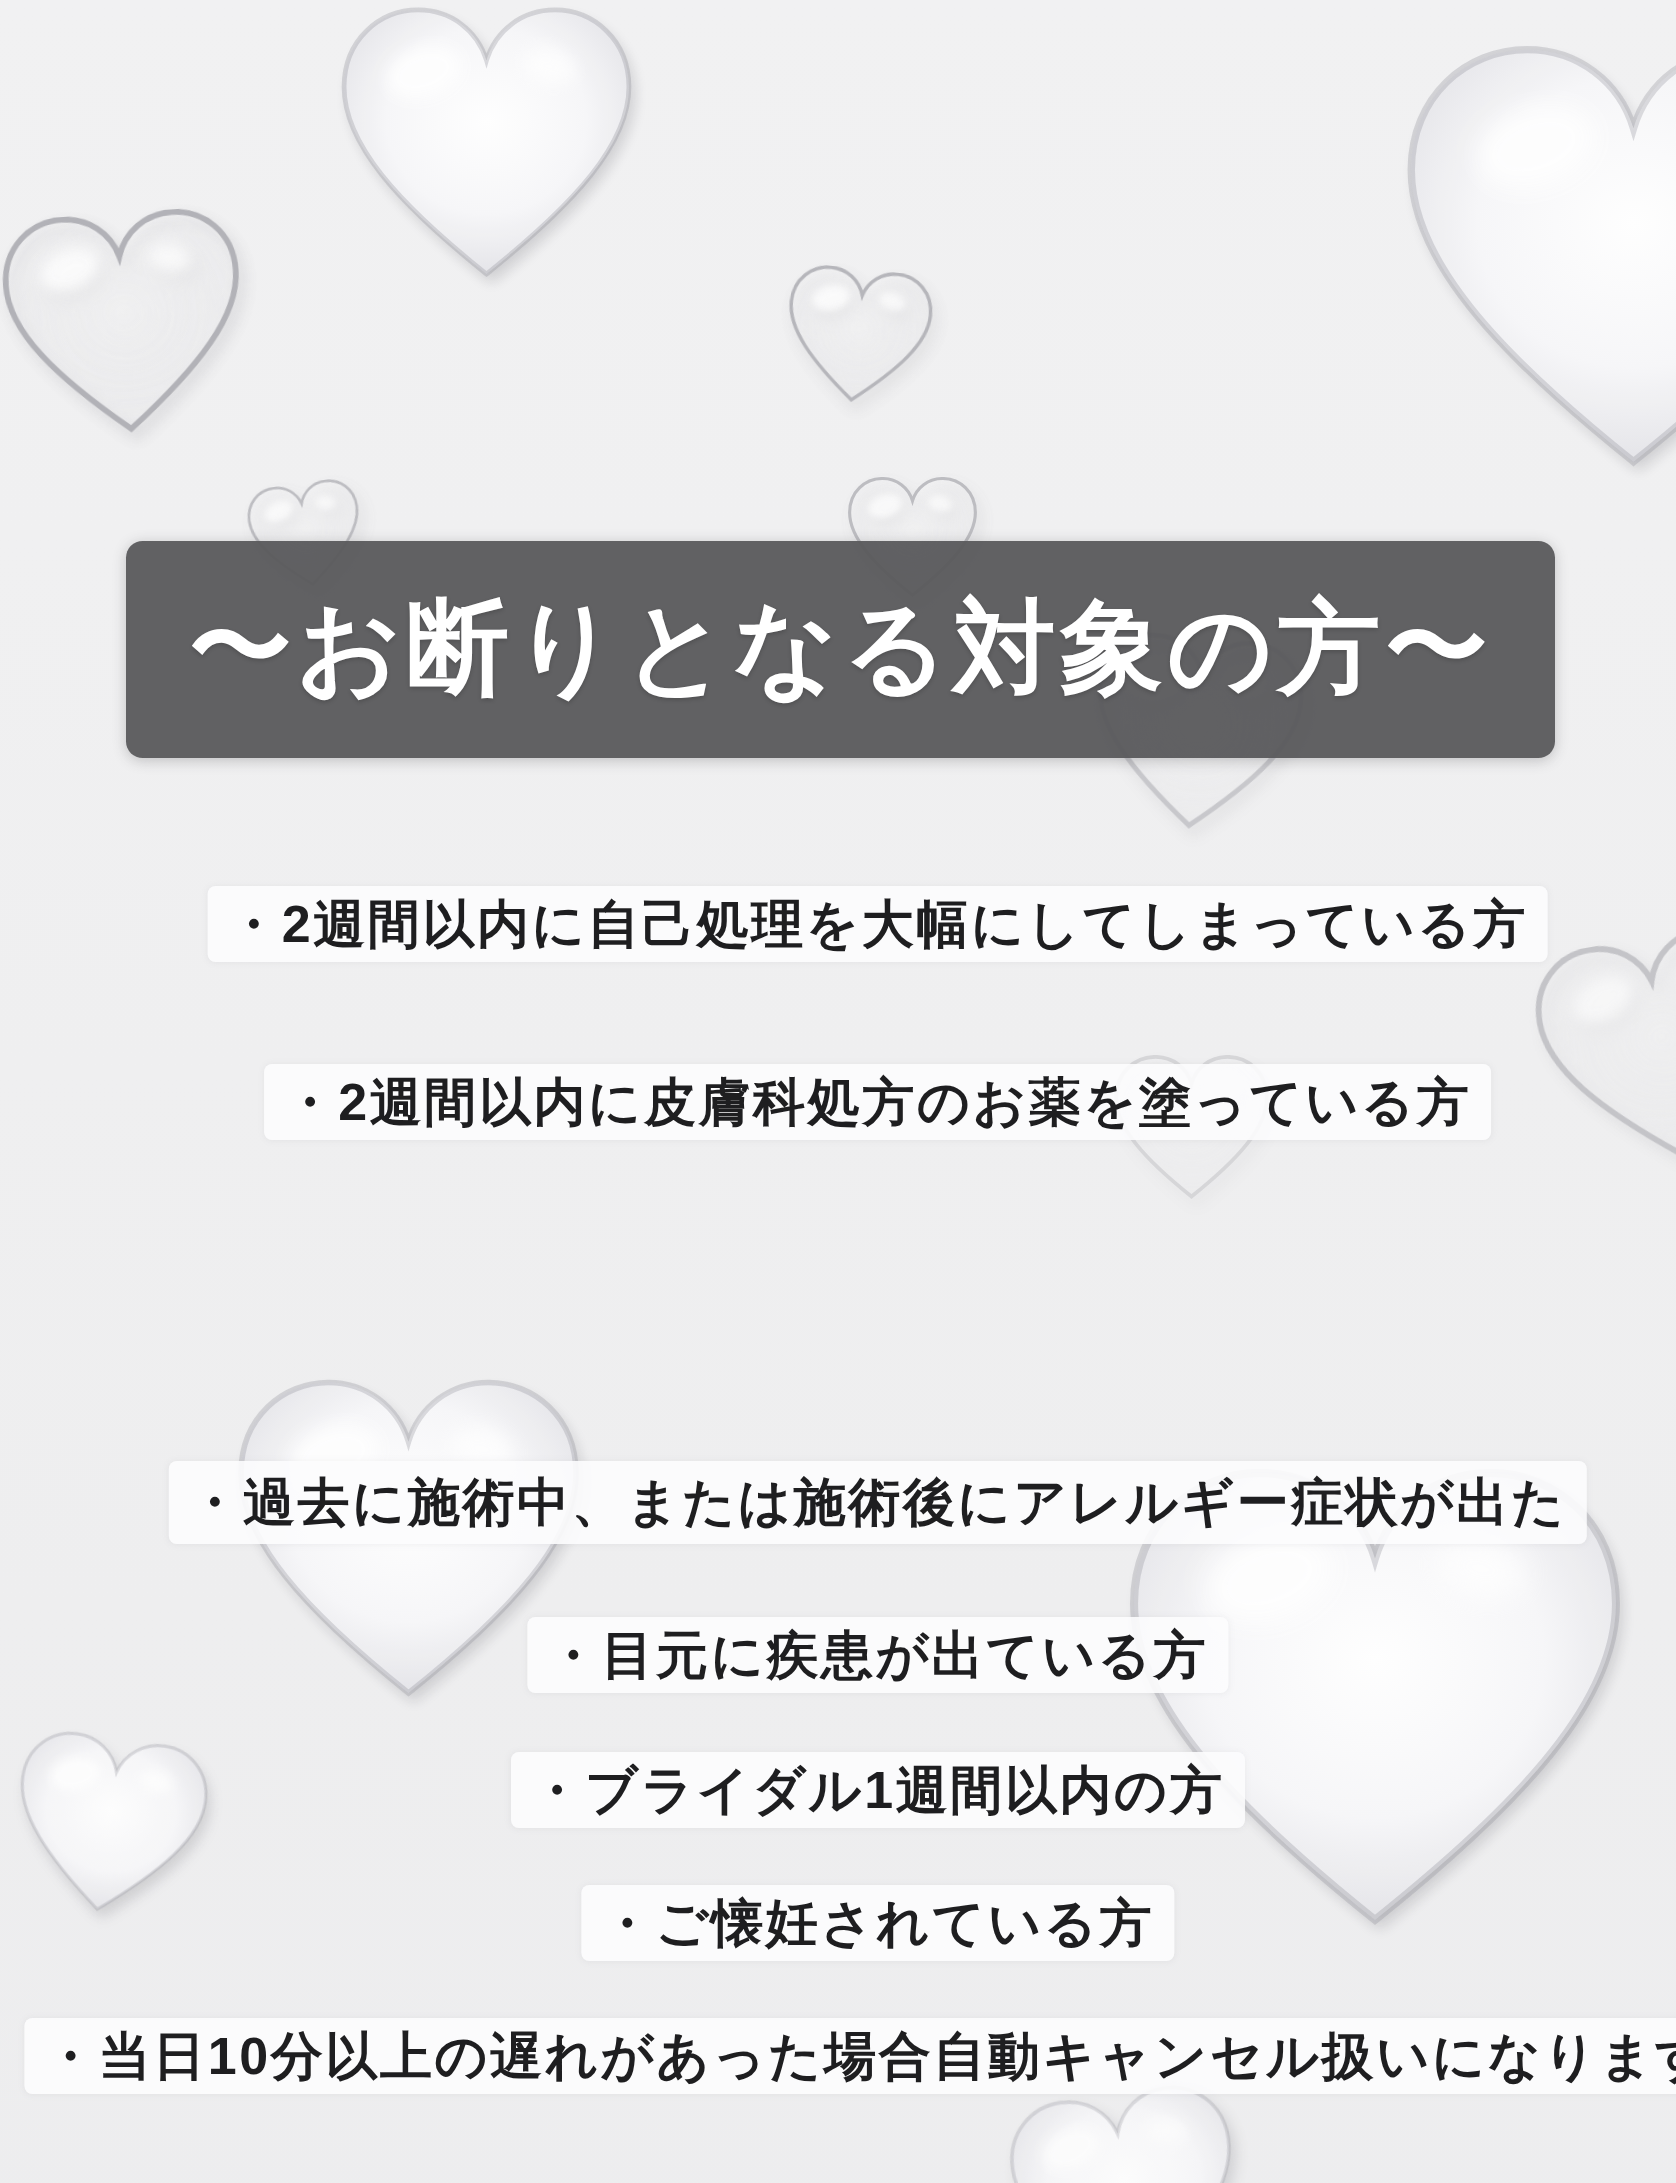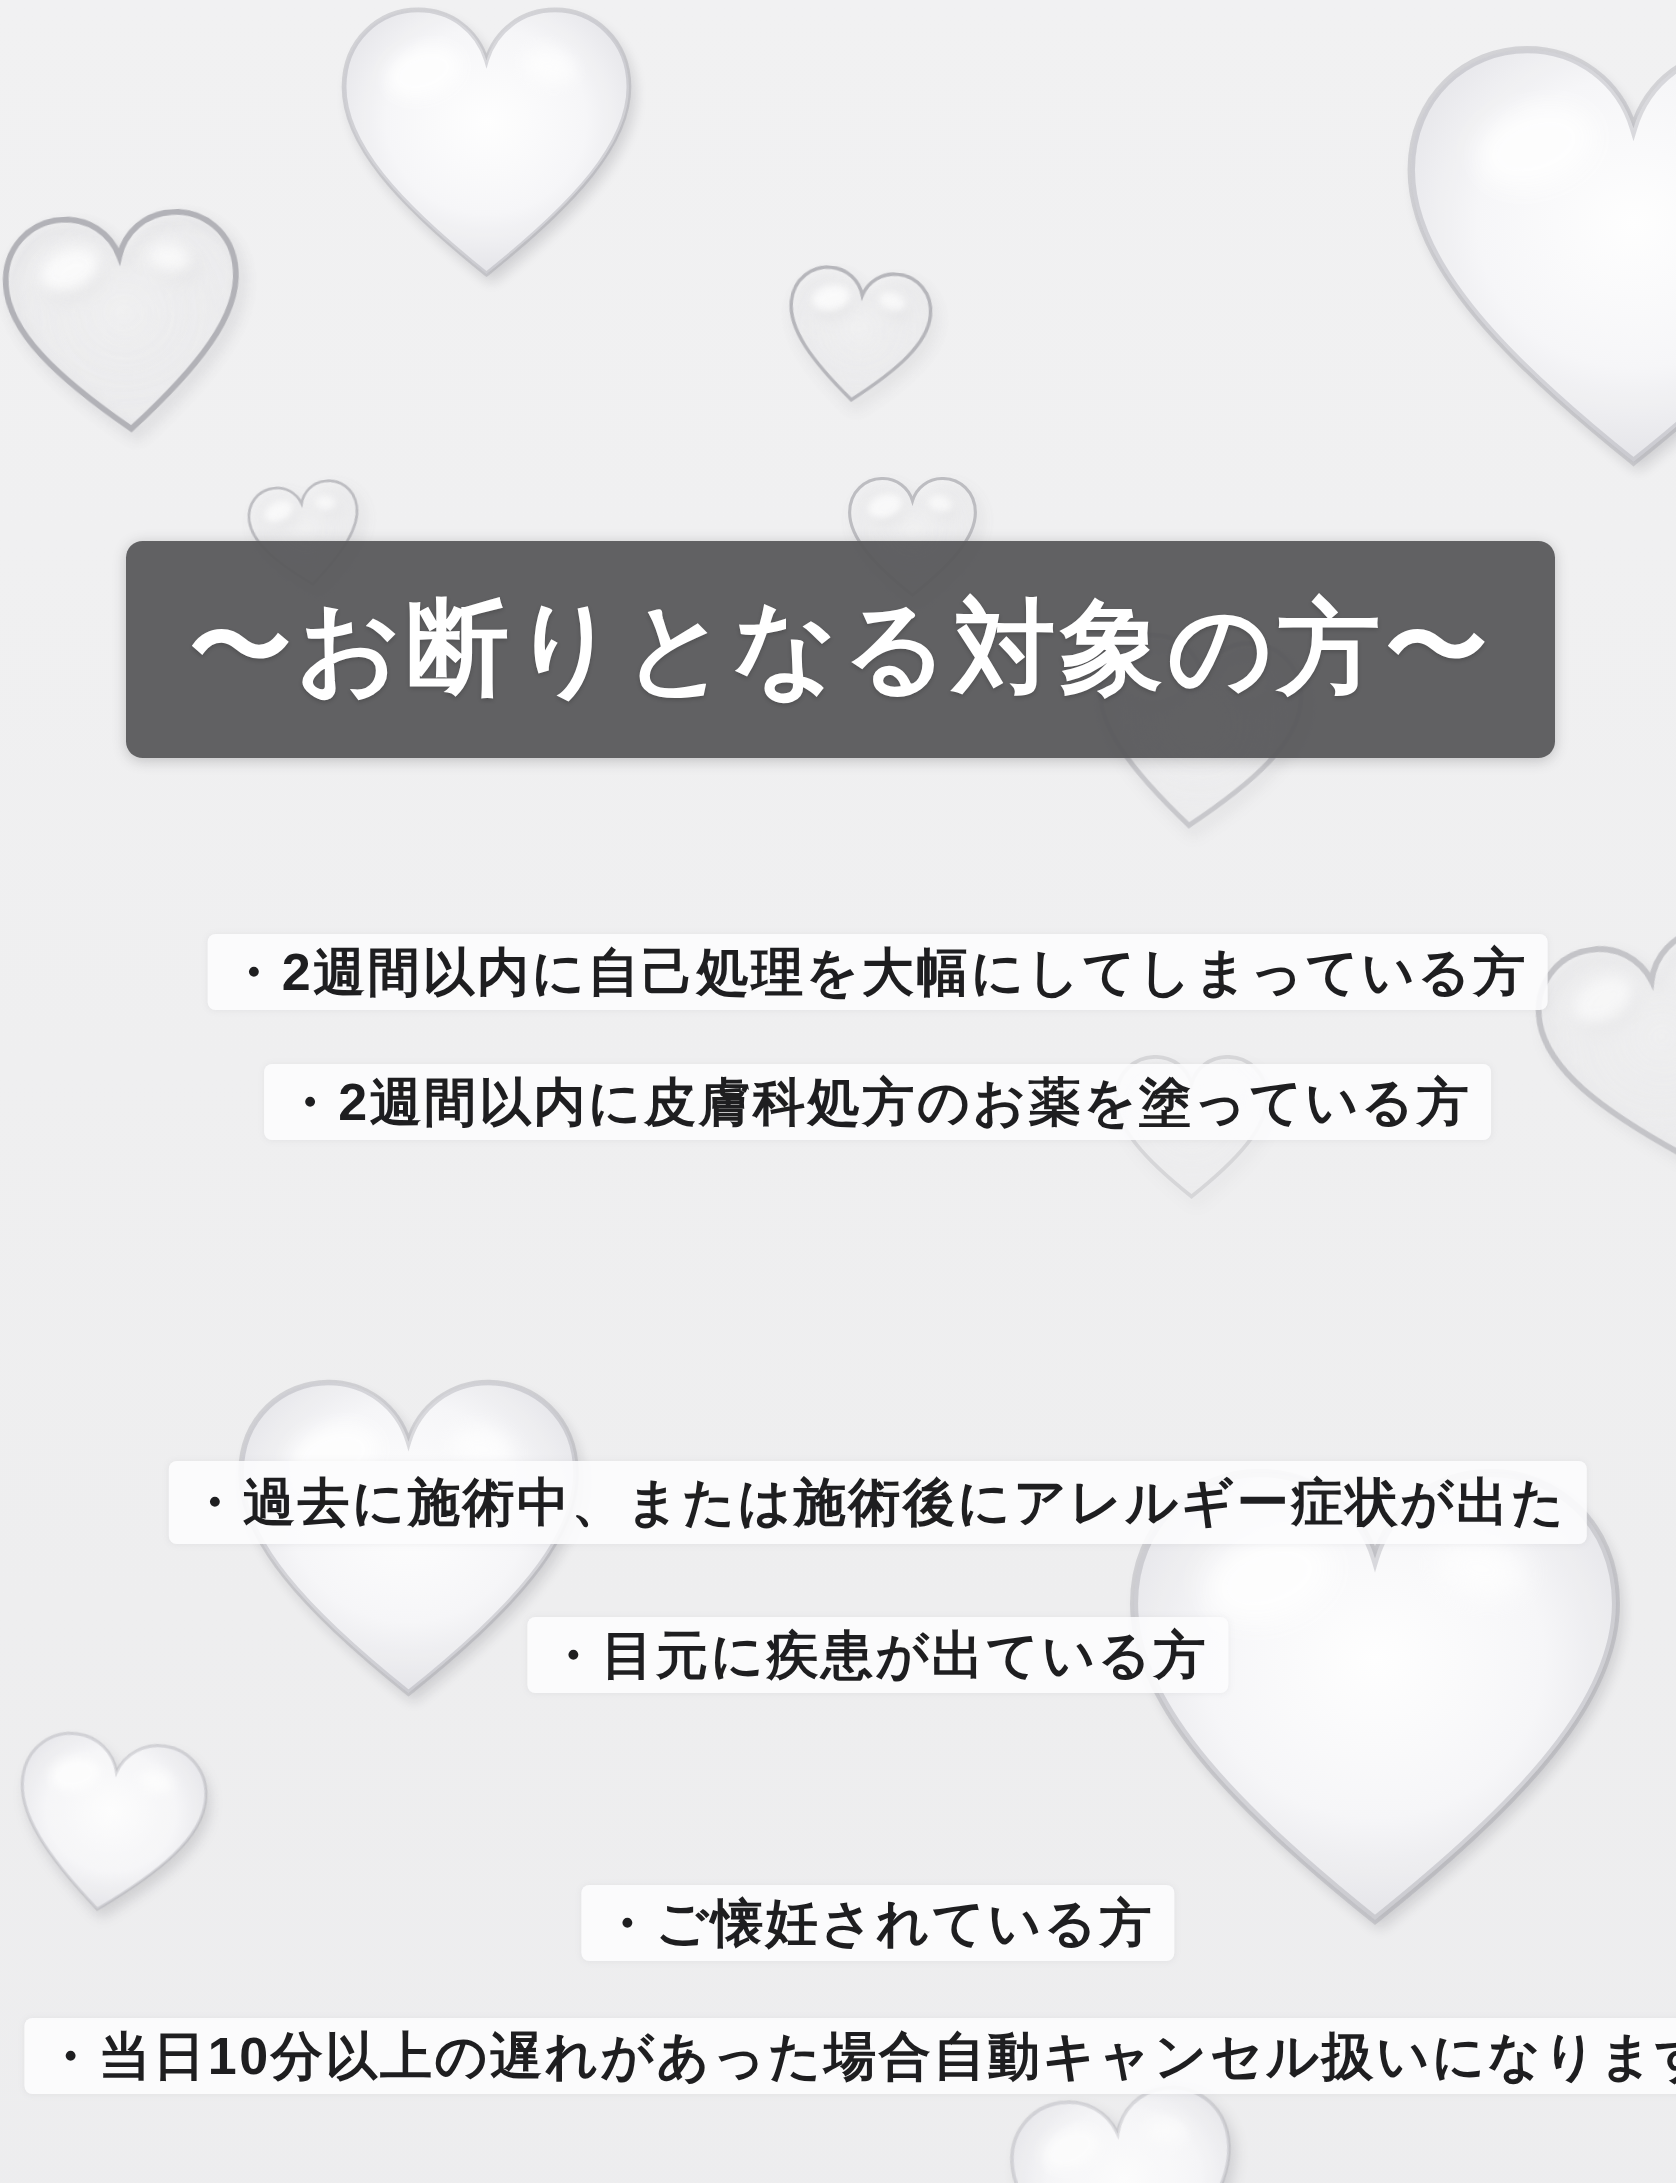"・2週間以内に自己処理を大幅にしてしまっている方" div.row { margin-top: 48px -> none }
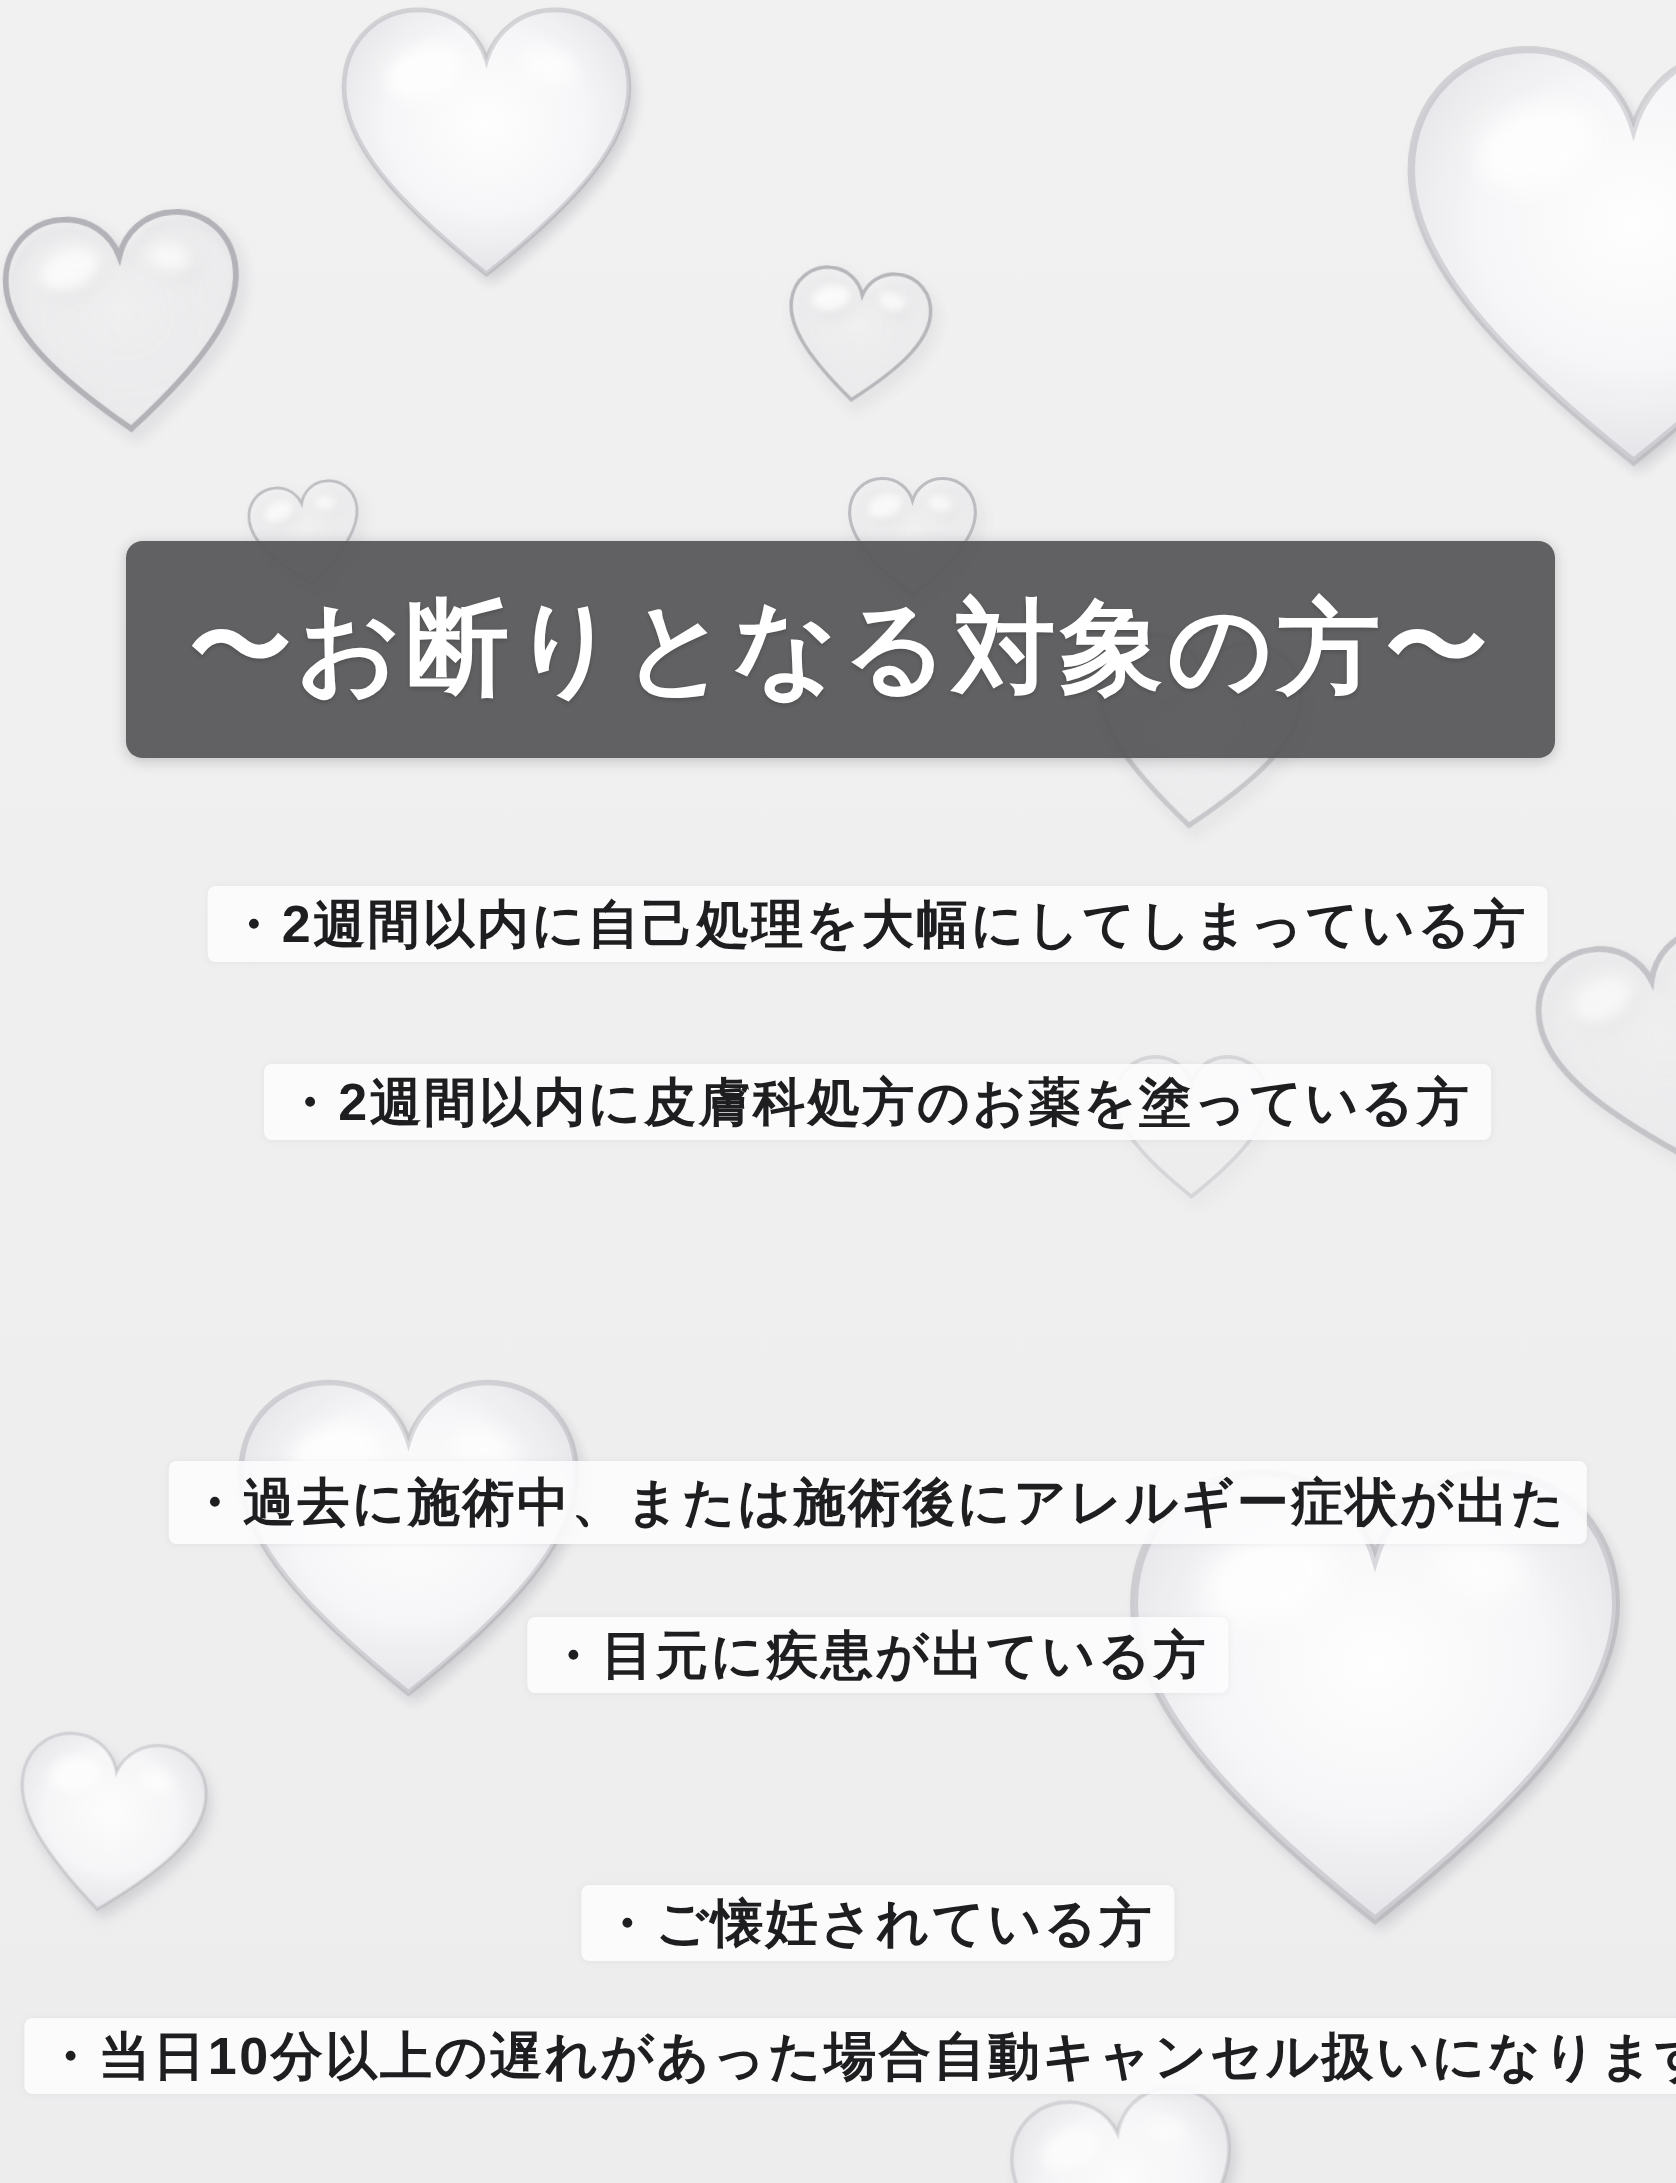"・ブライダル1週間以内の方" div.row { html: none -> <div> <div><span>・ブライダル1週間以内の方</span></div> </div> }
